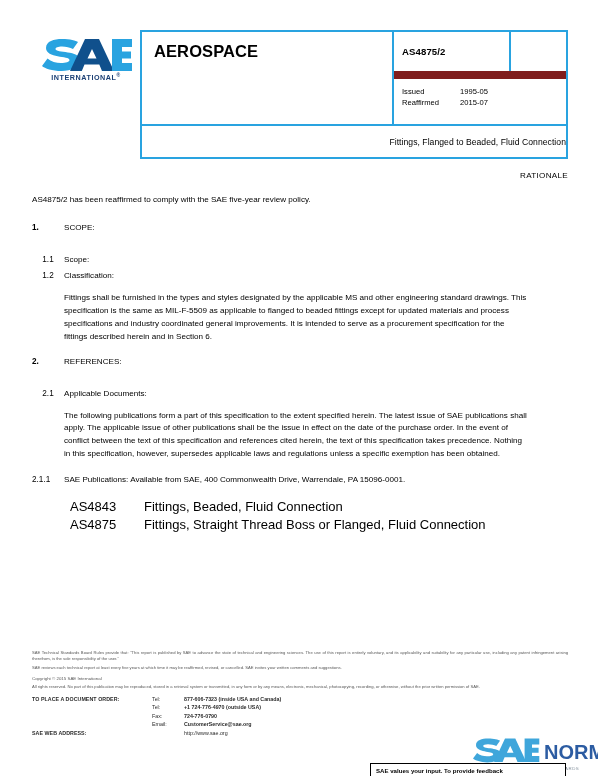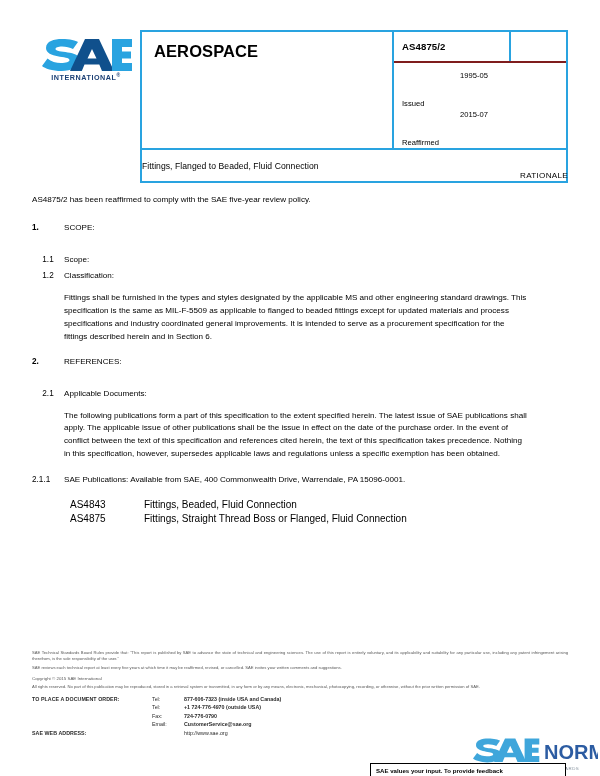"AS4875/2" .num-top { border-bottom: 2px solid #7f1d1d -> 8px solid #7f1d1d; height: 31px -> 47px }
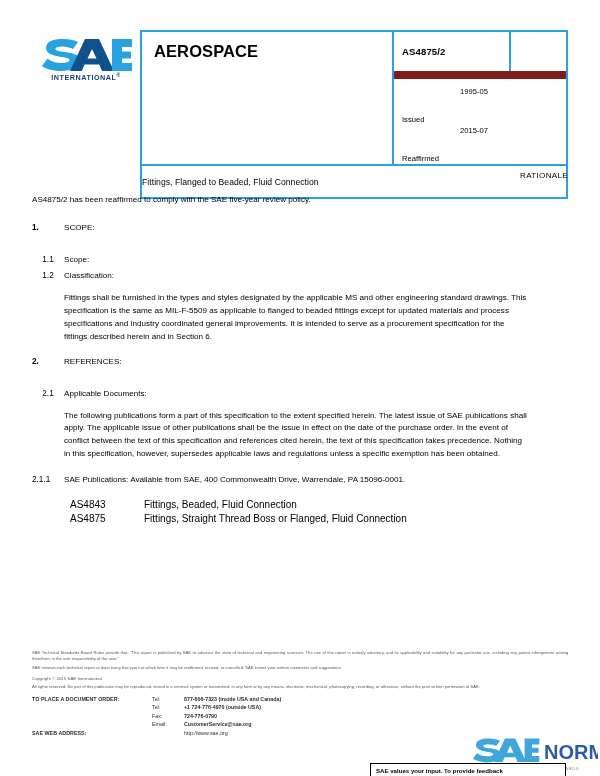"Issued" .date-label { margin-top: 28px -> none }
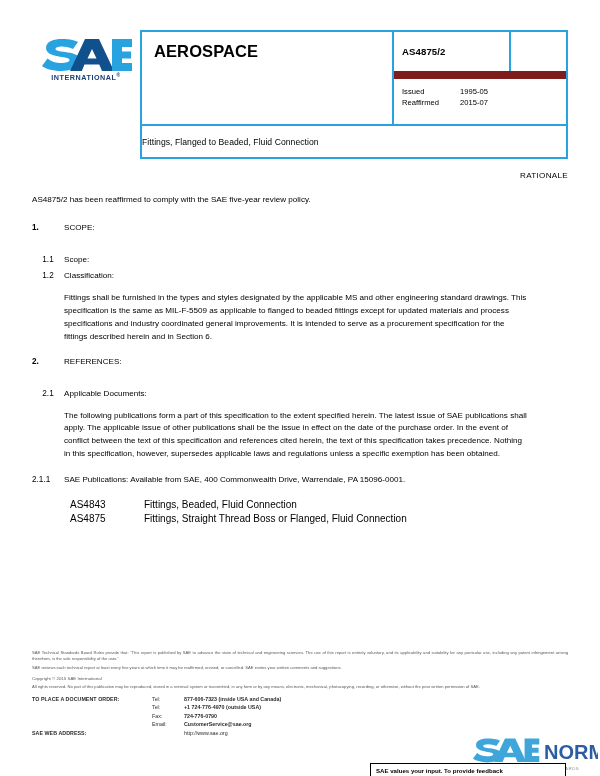"Fittings, Flanged to Beaded, Fluid" .hdr-row2 { justify-content: flex-start -> flex-end }
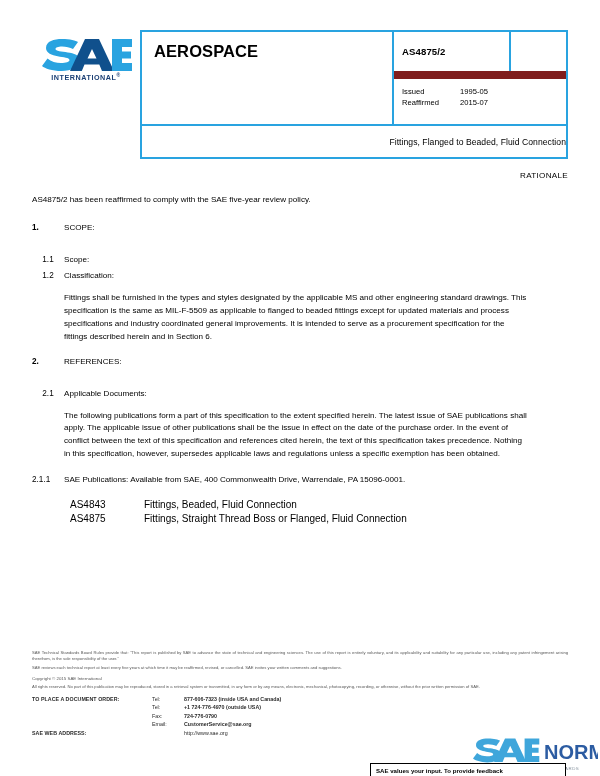"AS4843" .ref-row { font-size: 10px -> 13px }
